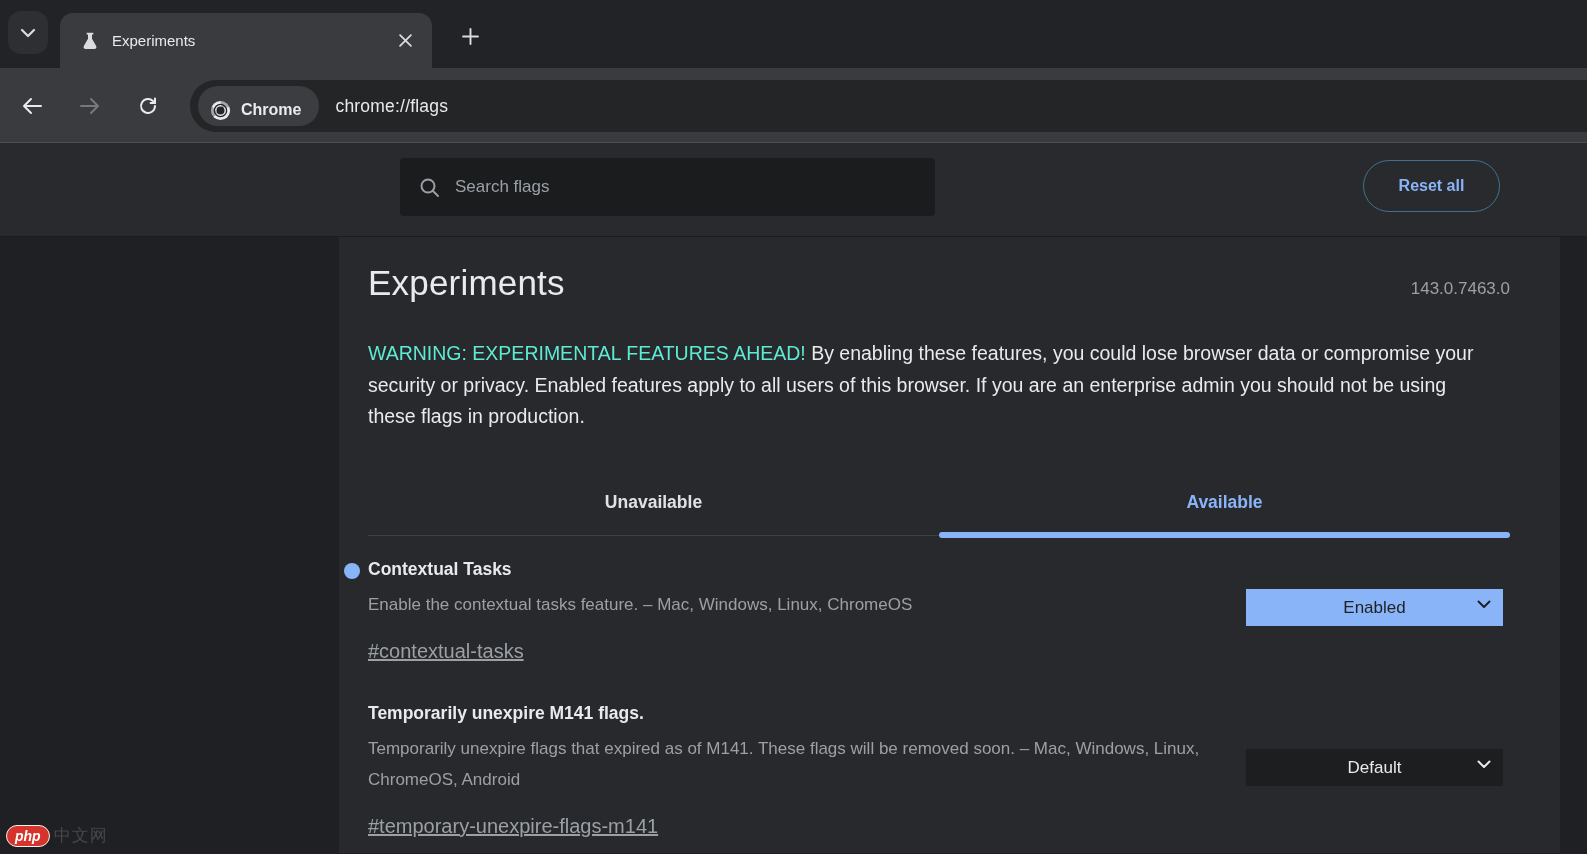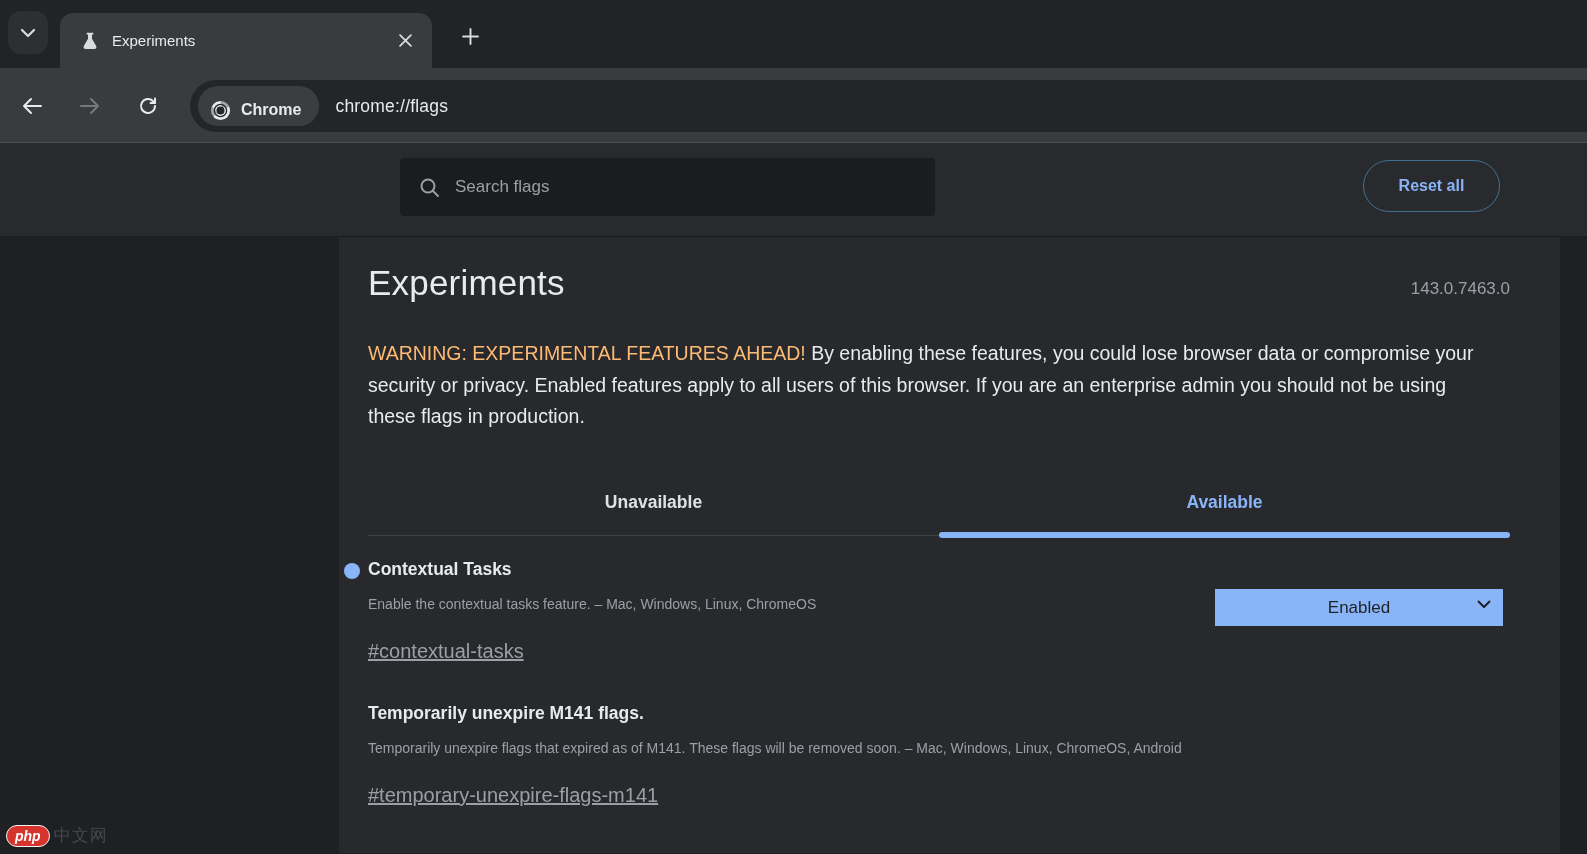"WARNING: EXPERIMENTAL FEATURES AHEAD!" .warning .hl { color: #fdba74 -> #5eead4 }
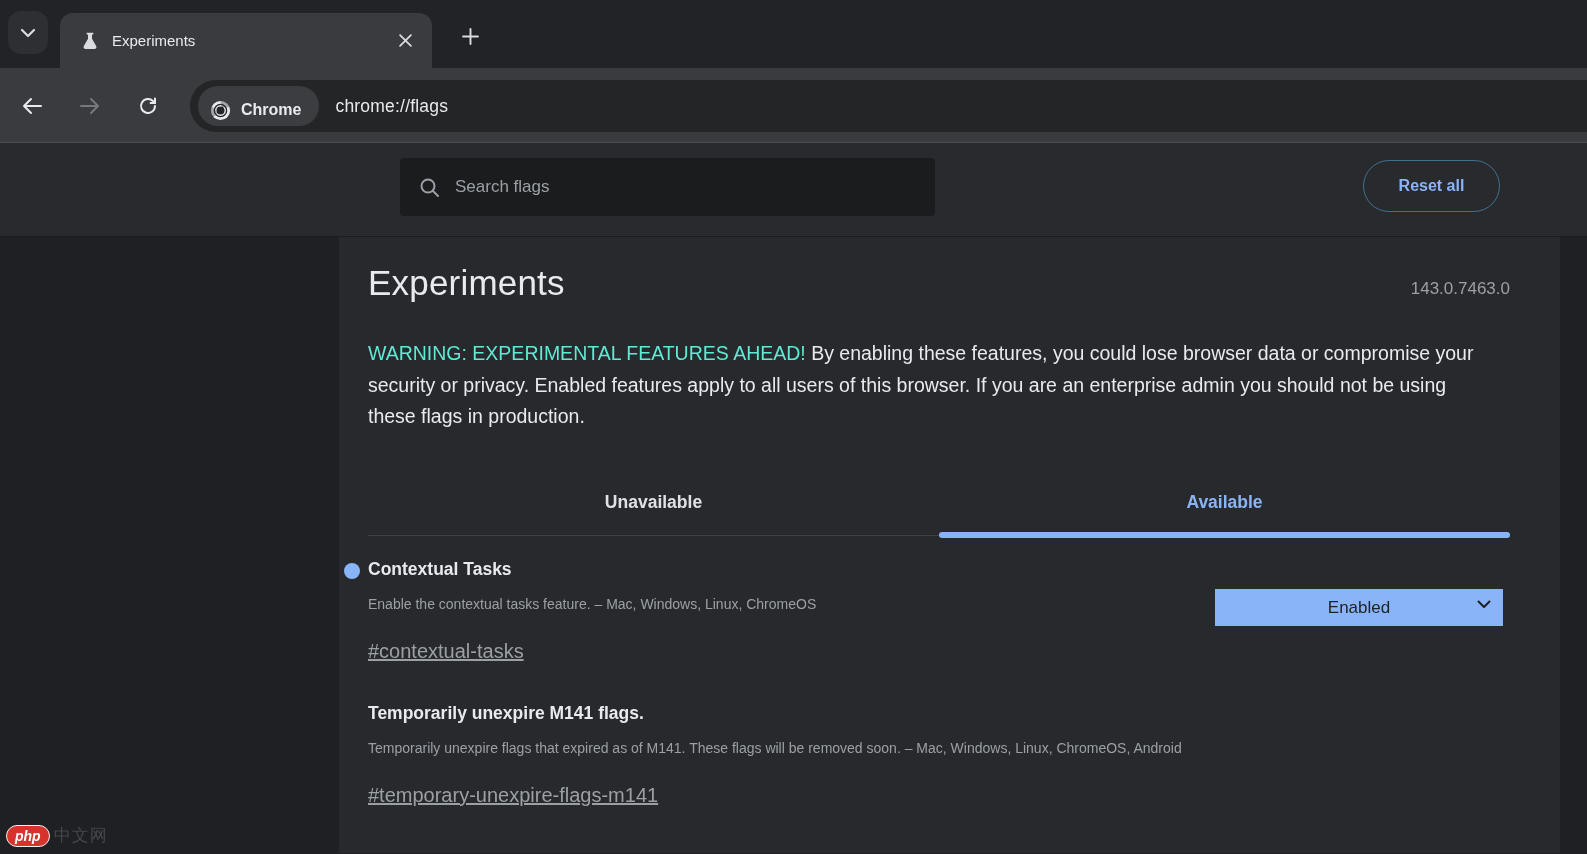"Enable the contextual tasks feature." .flag-desc { font-size: 14px -> 17px }
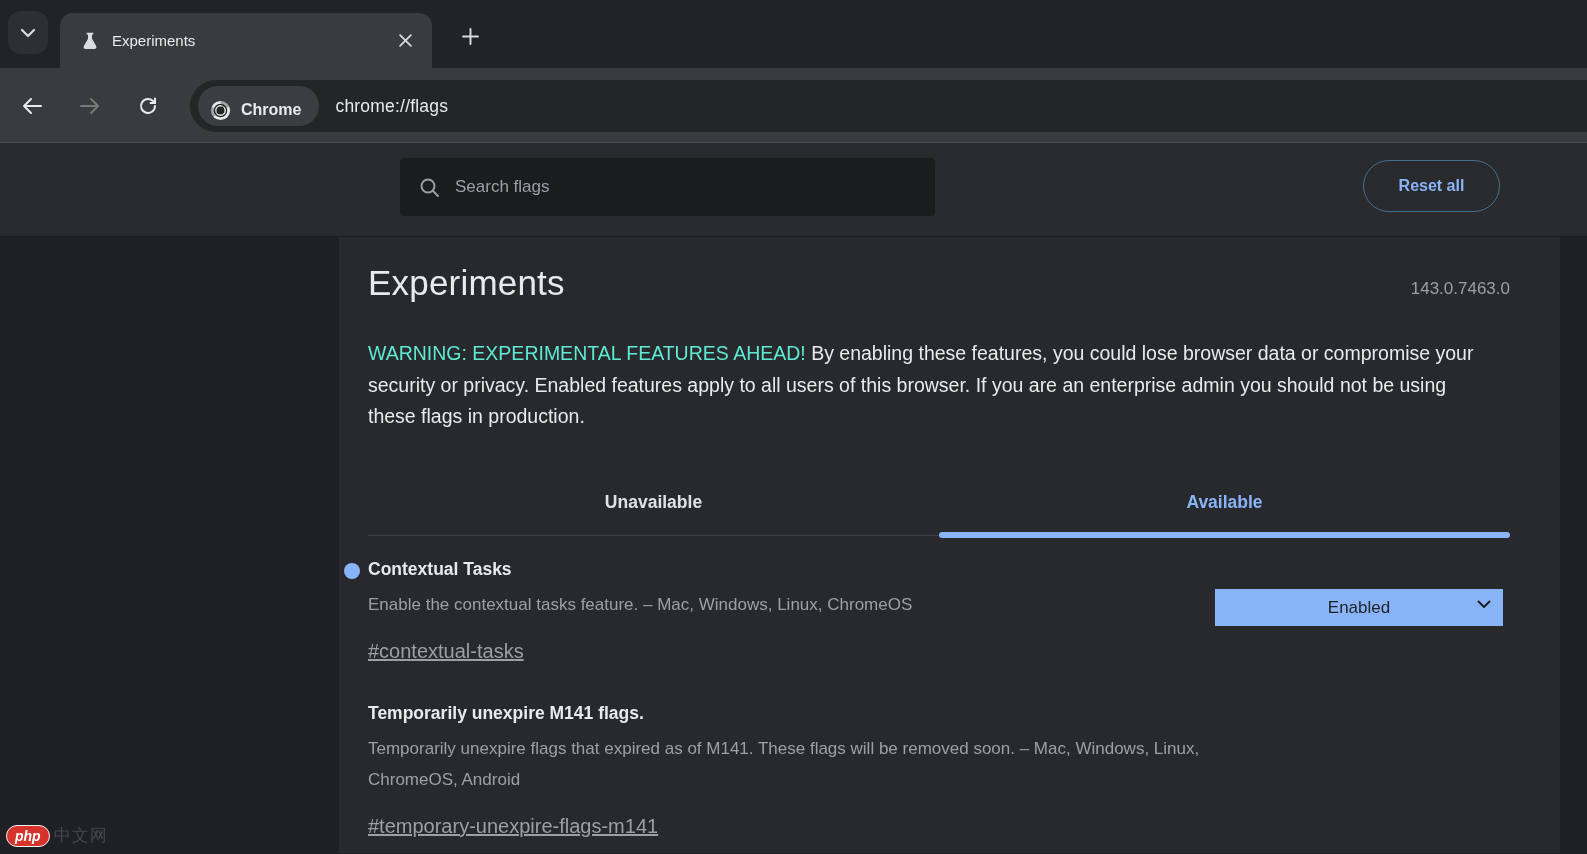"Enabled" .flag-select { width: 288px -> 257px }
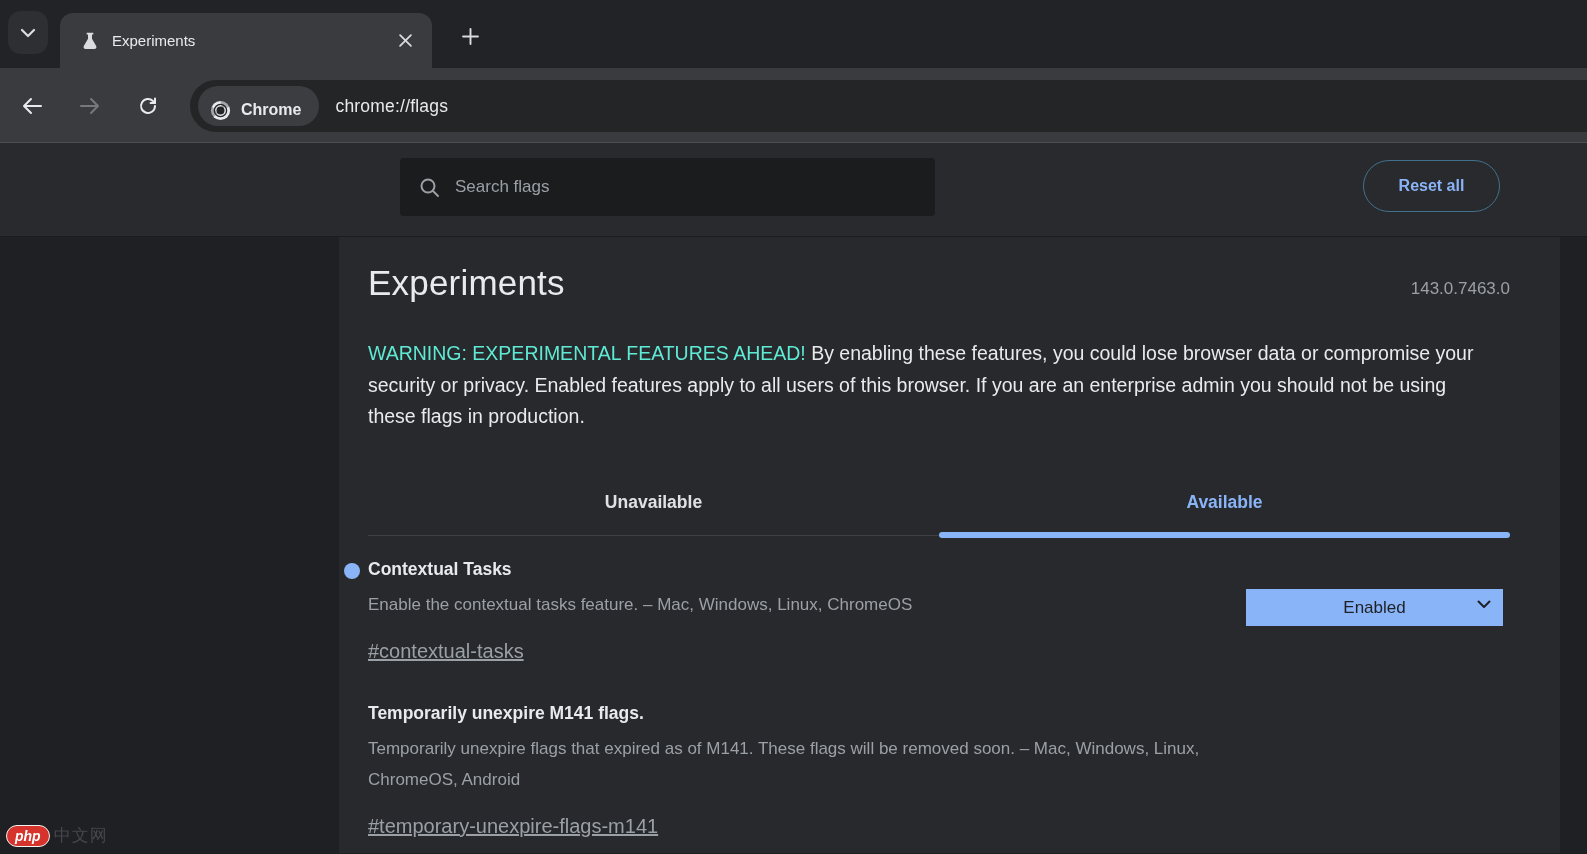"Default" div.flag-select { html: none -> <div> <span>Default</span> <span> <svg> <path></path> </svg> </span> </div> }
